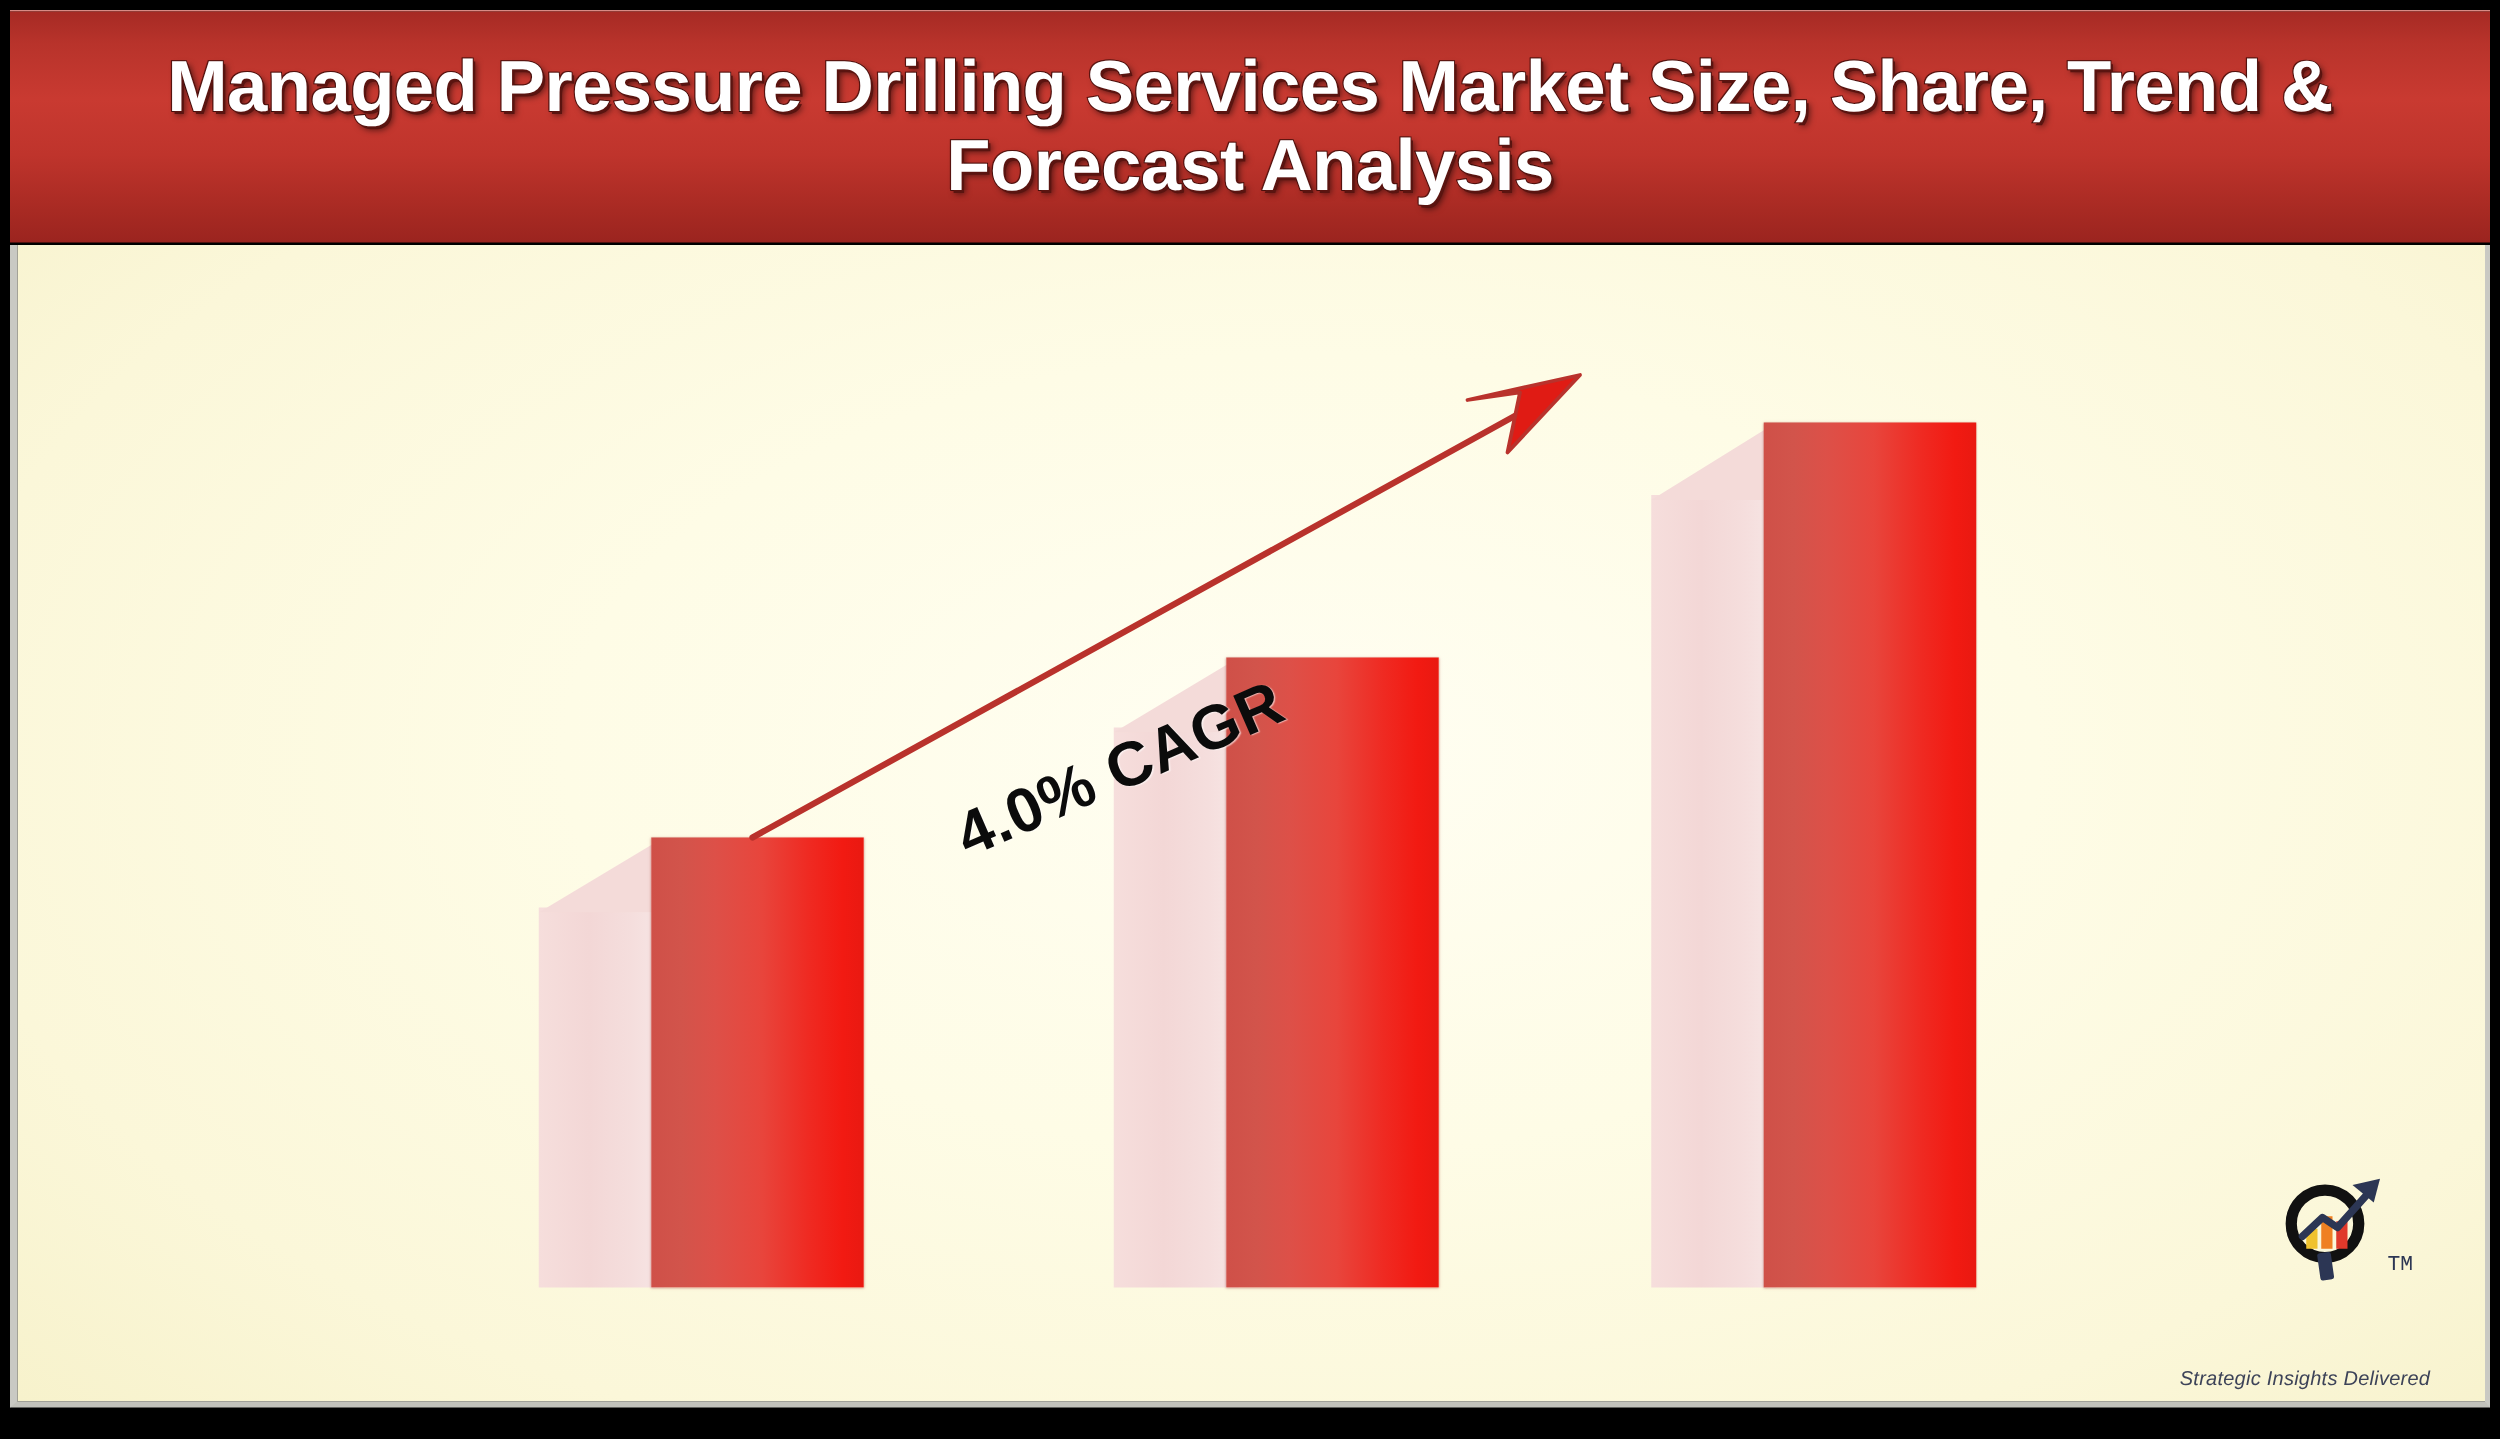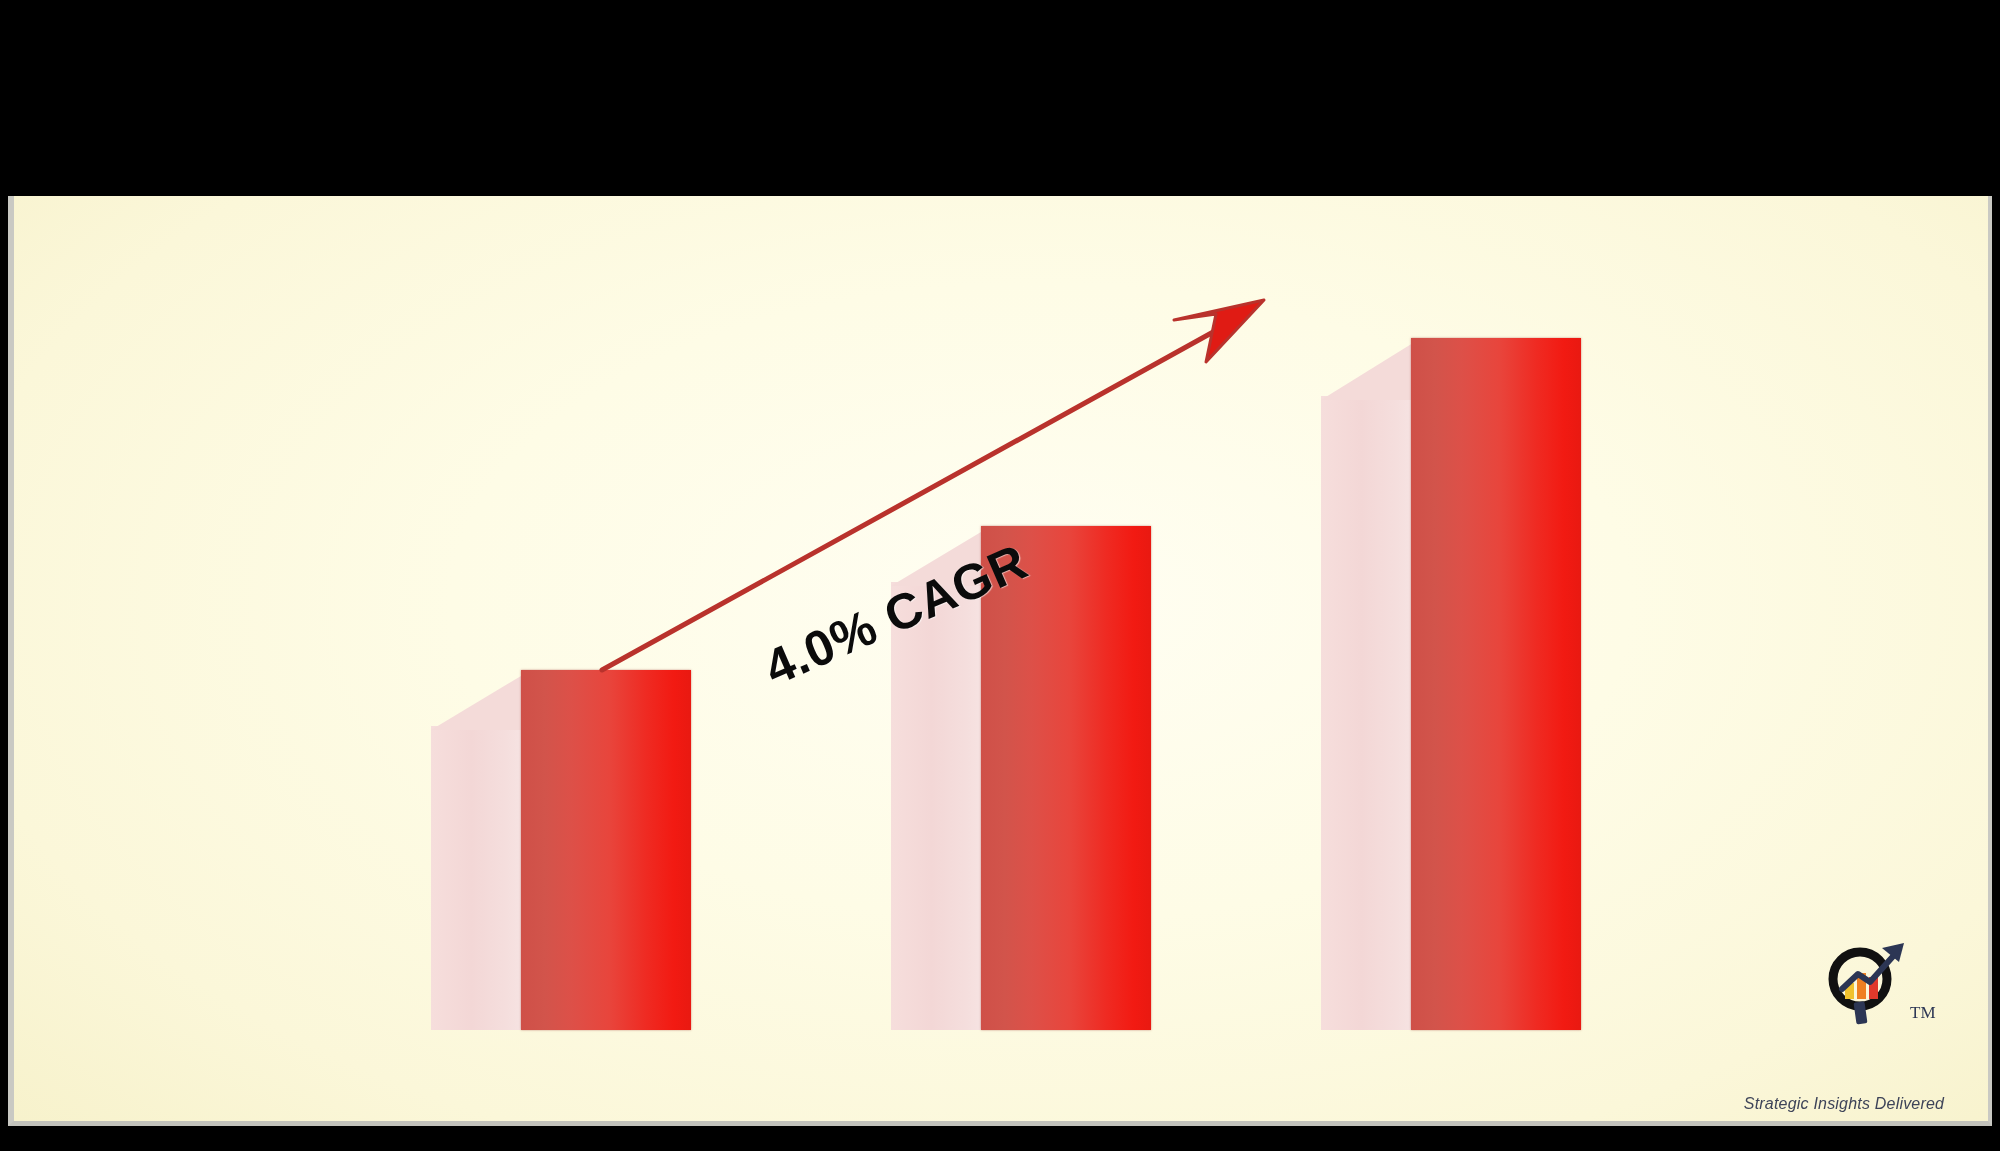"Managed Pressure Drilling Services" div { html: none -> <div> <div>Managed Pressure Drilling Services Market Size, Share, Trend &amp; Forecast Analysis</div> </div> }
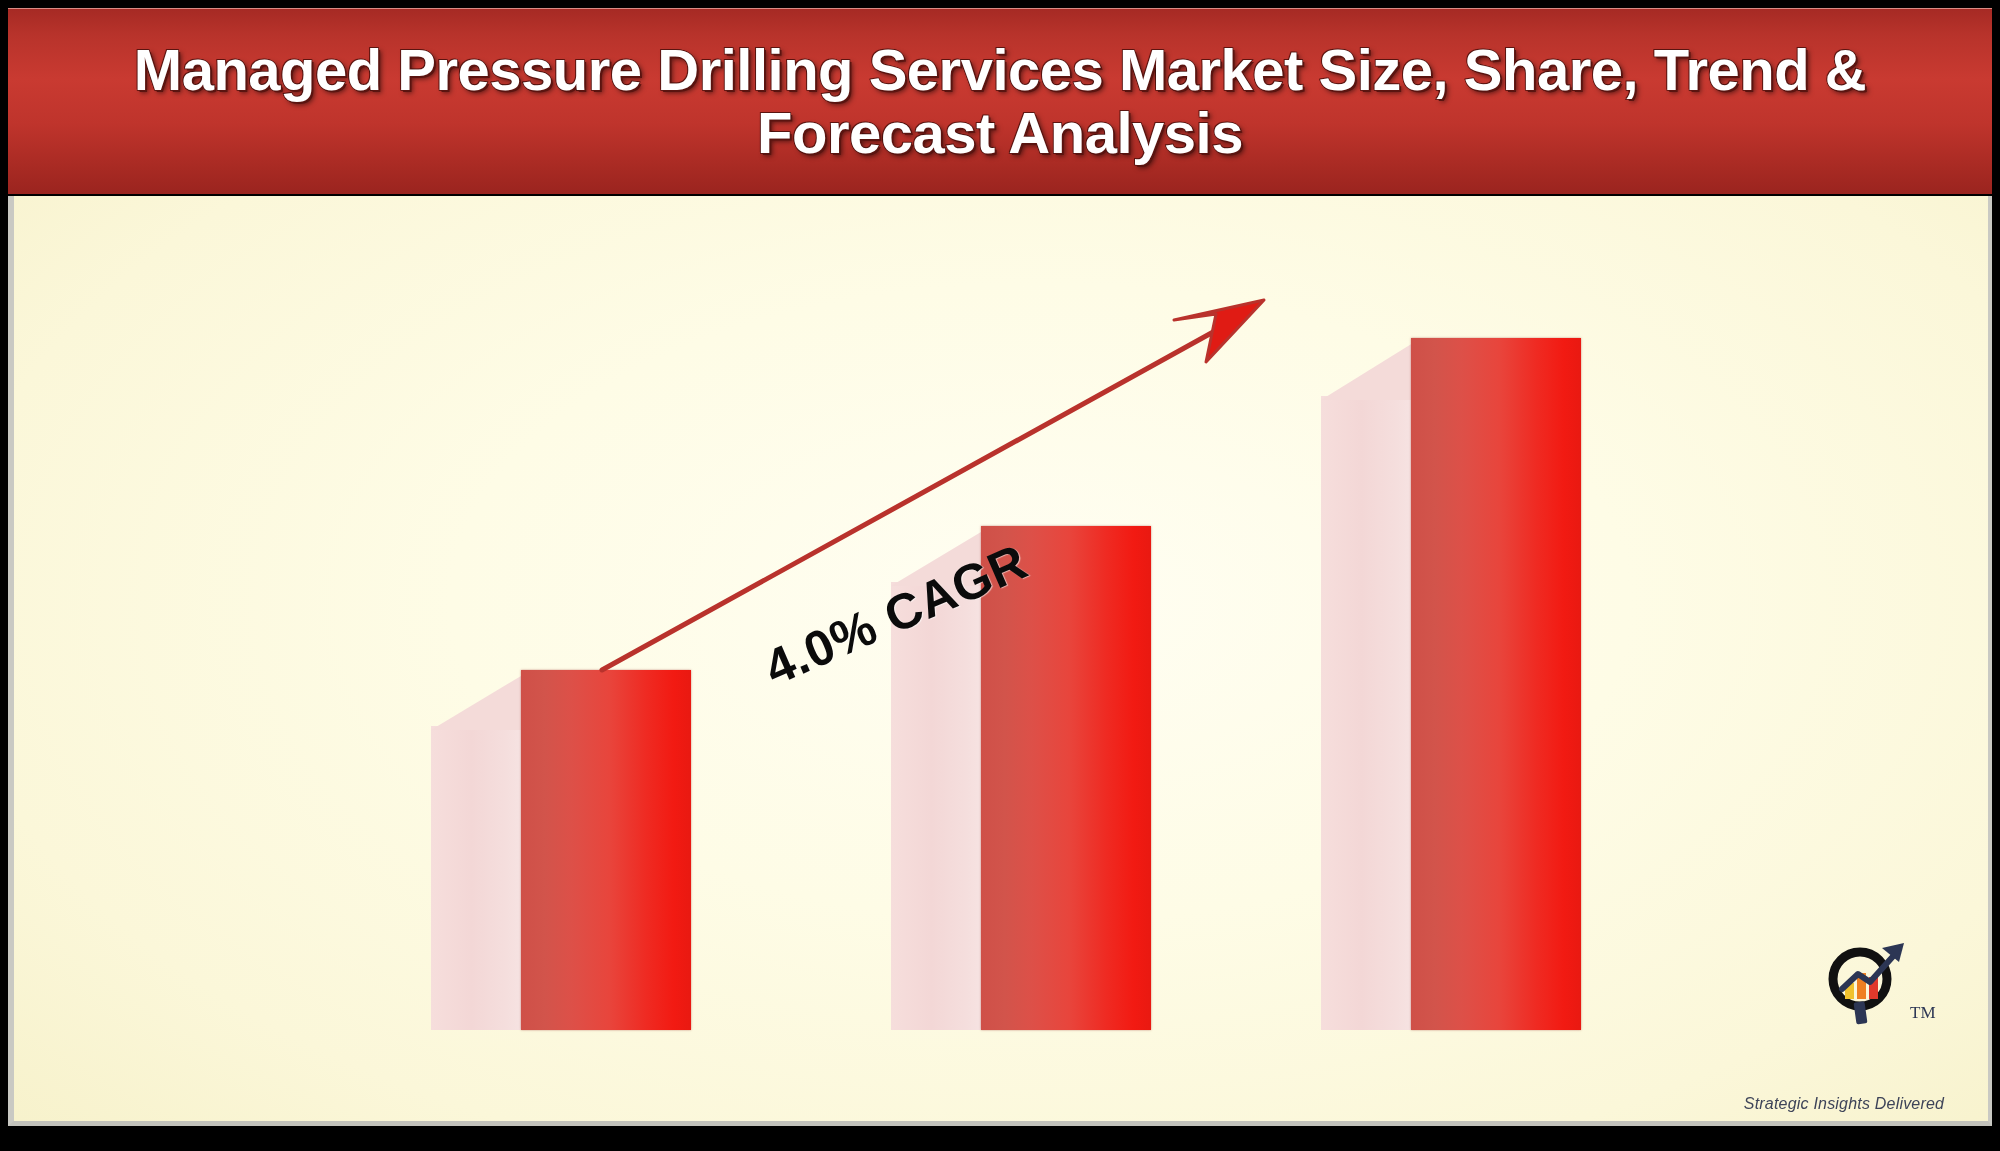"TM" #logo-tm { font-family: Liberation Serif, serif -> Liberation Mono, monospace }
